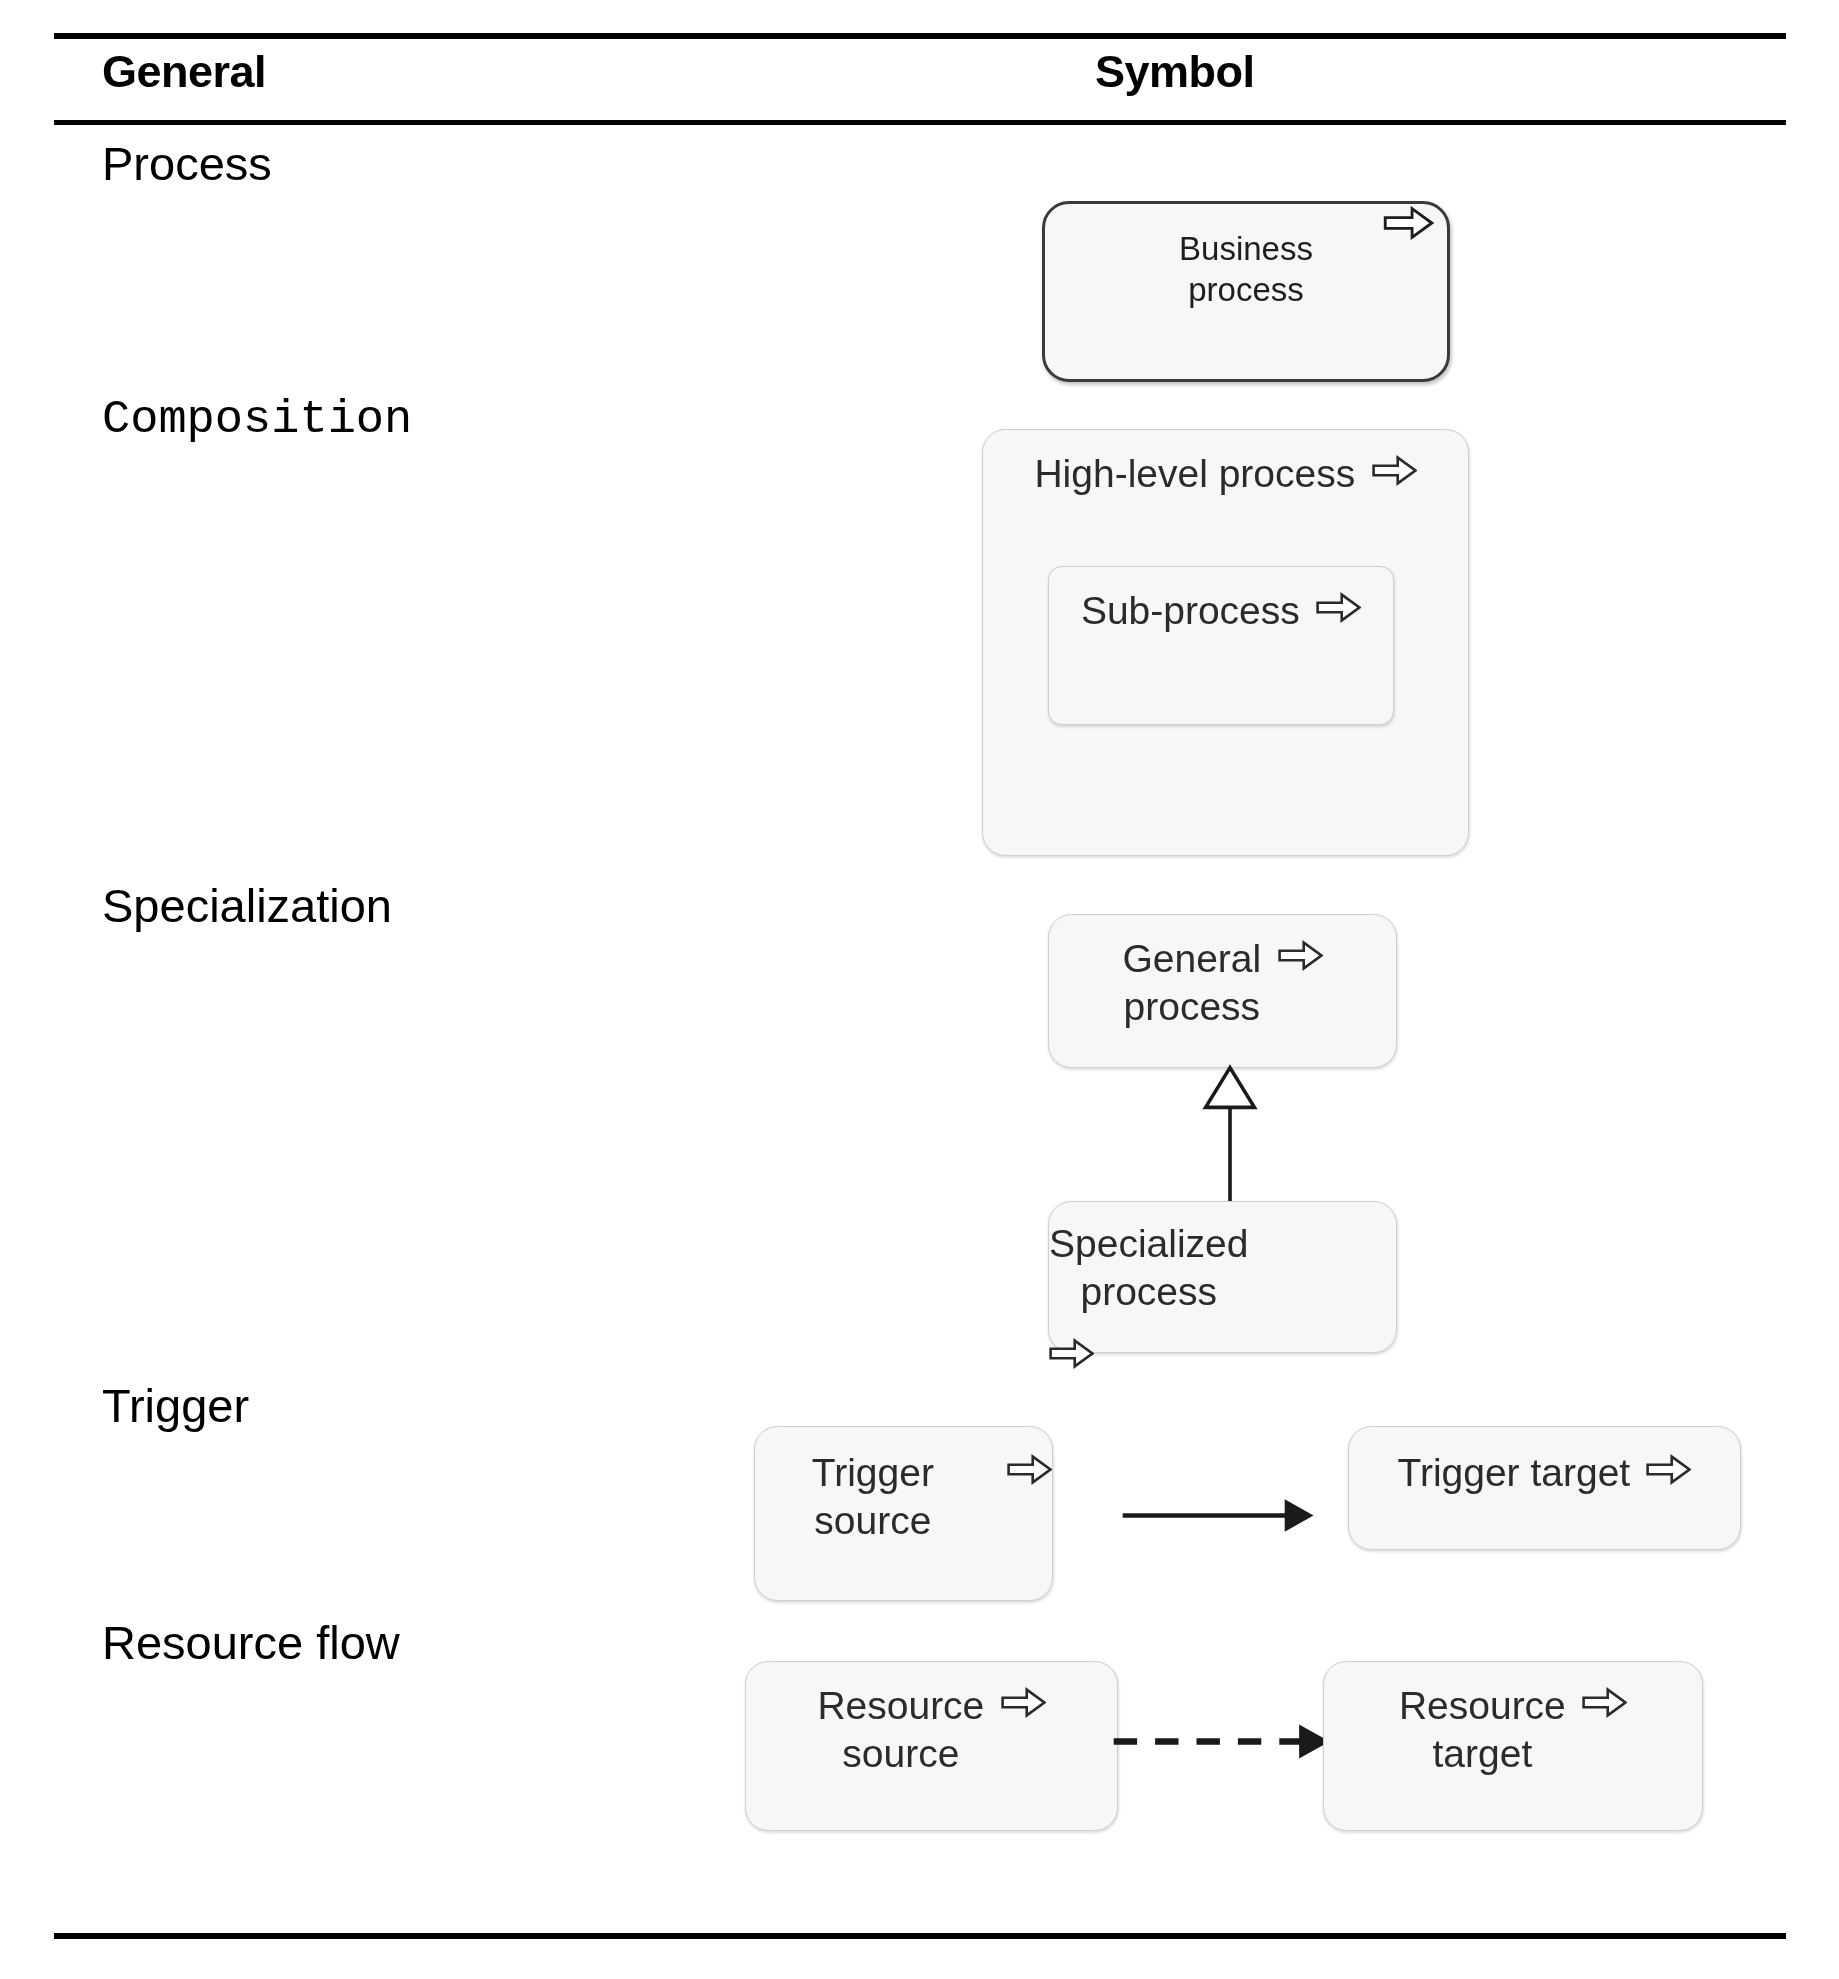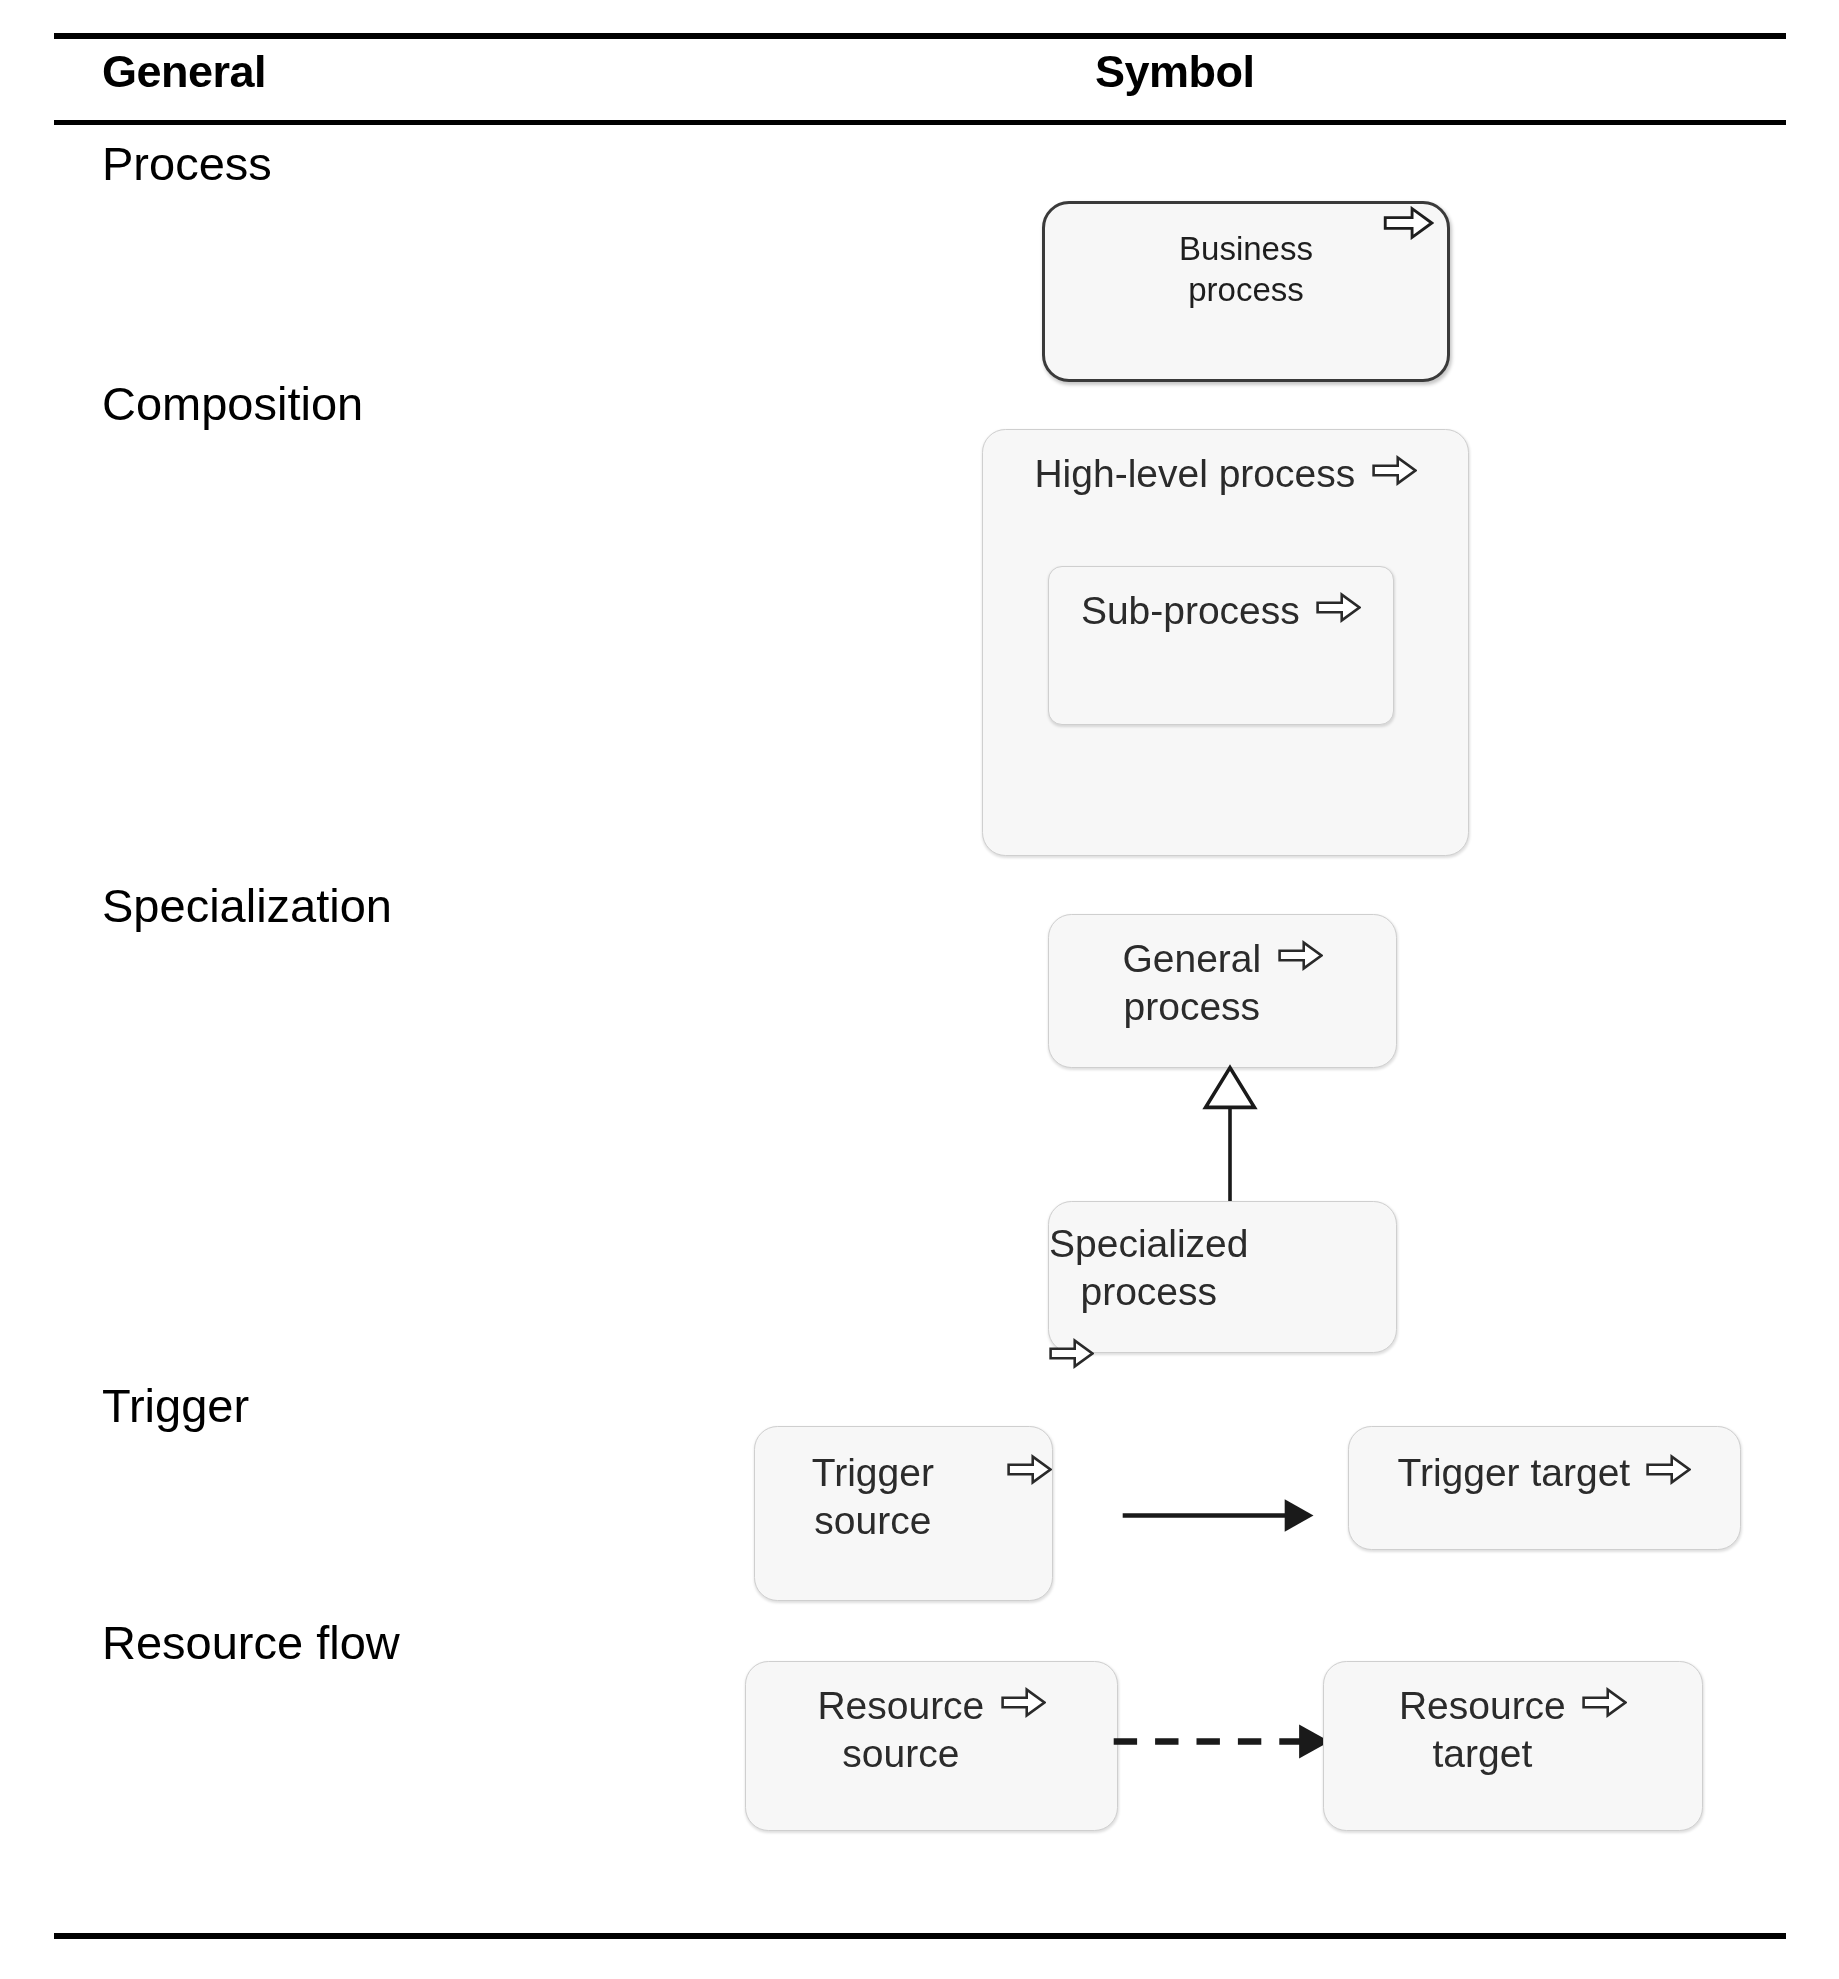"Composition" .c-composition { font-family: none -> Liberation Mono, monospace; top: 380px -> 396px }
